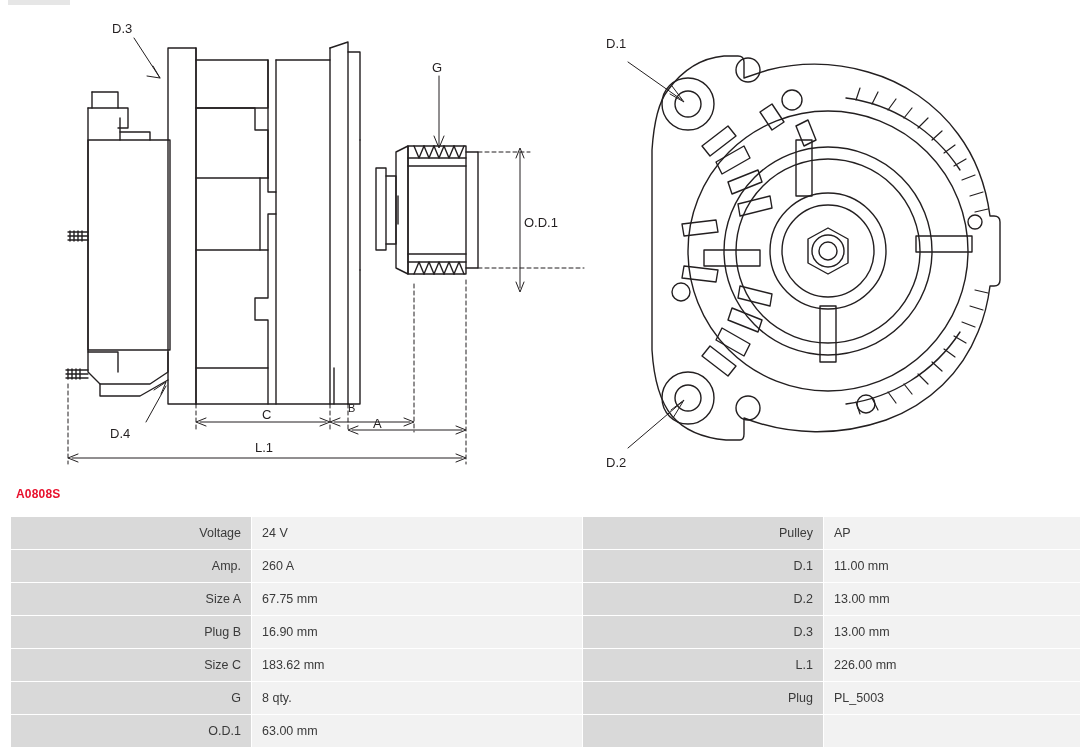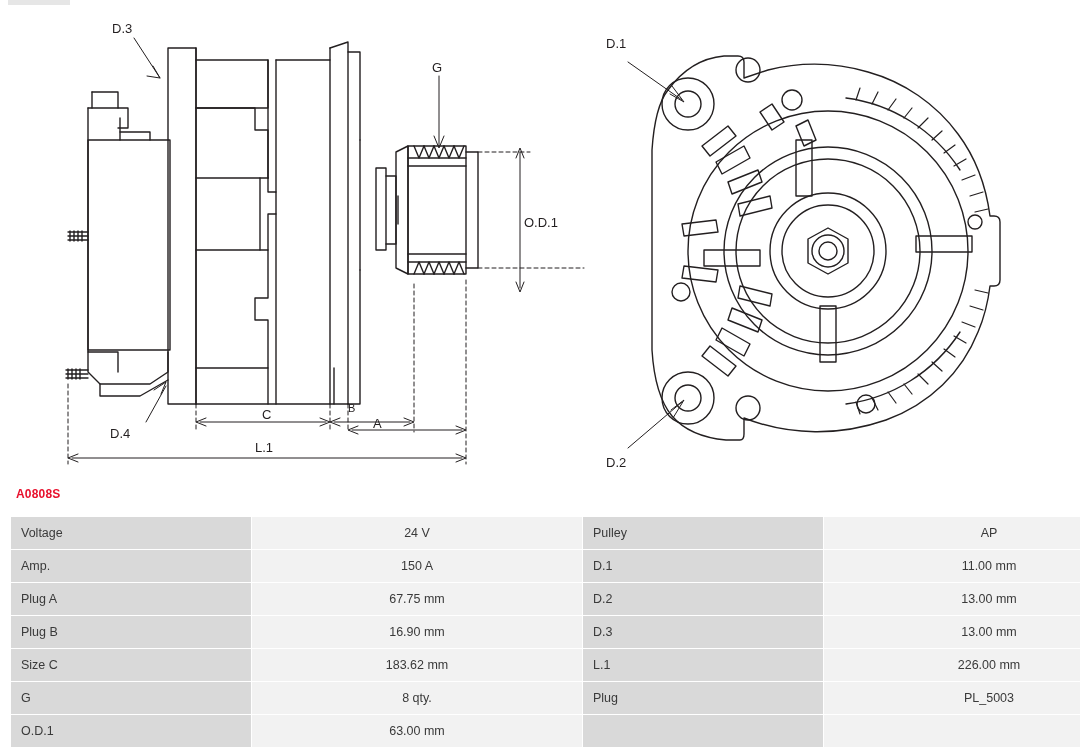"Voltage" .spec-table td.label { text-align: none -> right }
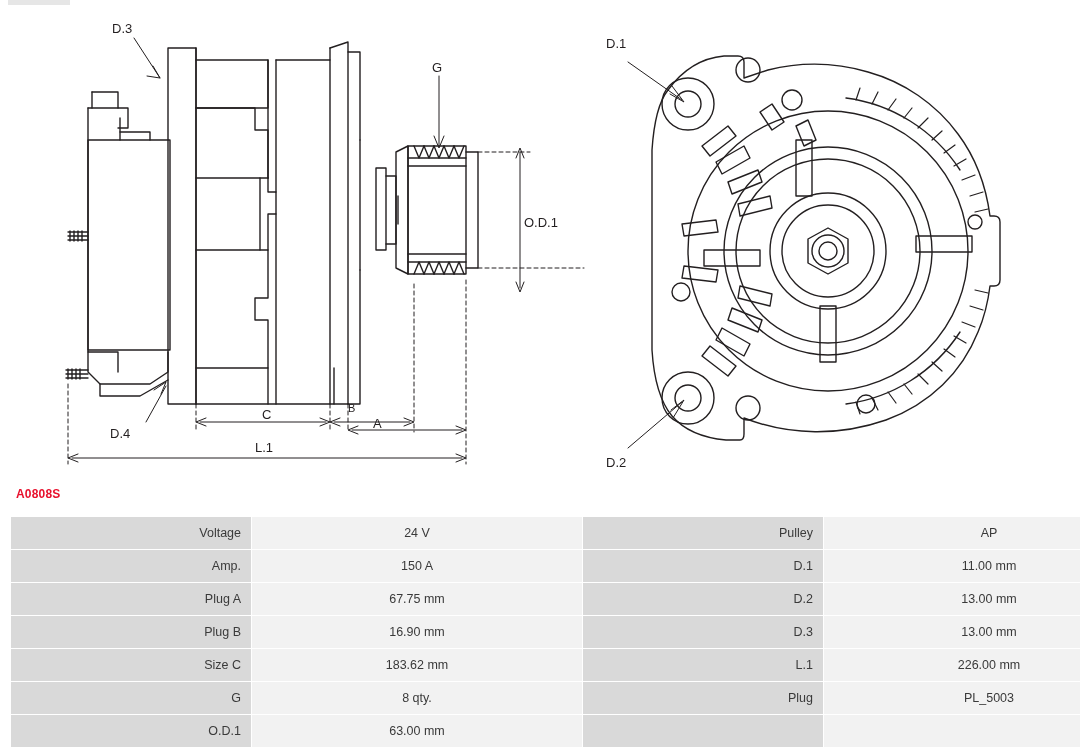"24 V" .spec-table td.value { text-align: center -> left }
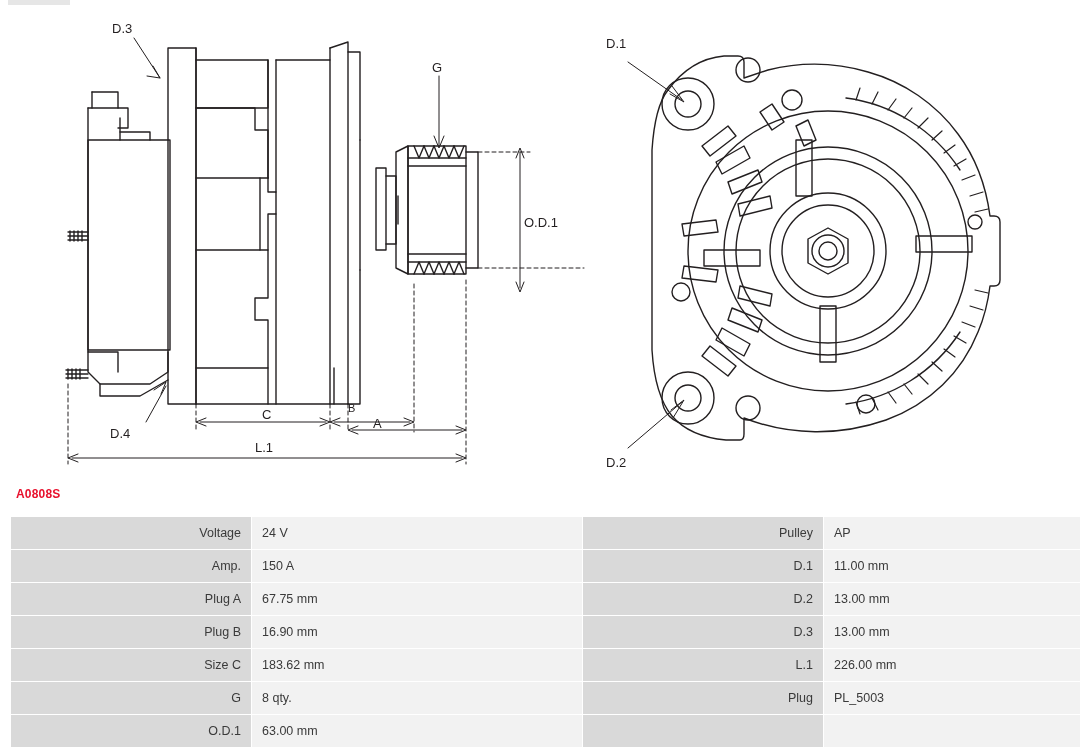"150 A" td.value { text: 150 -> 260 }
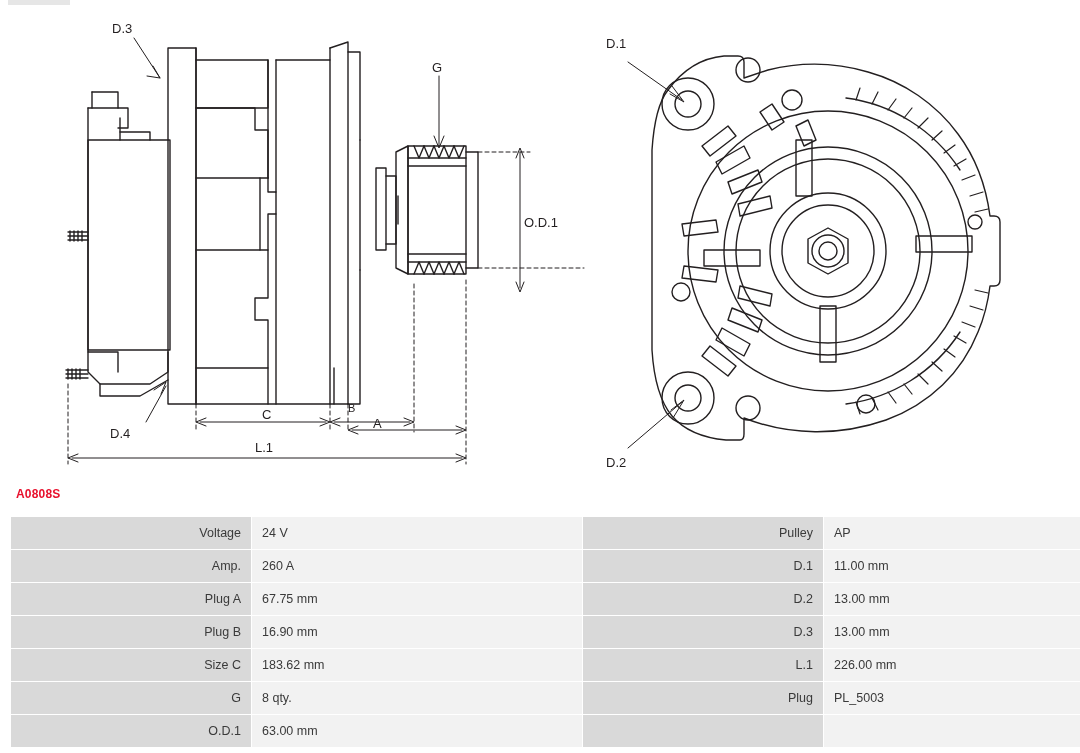"Plug A" td.label { text: Plug -> Size }
